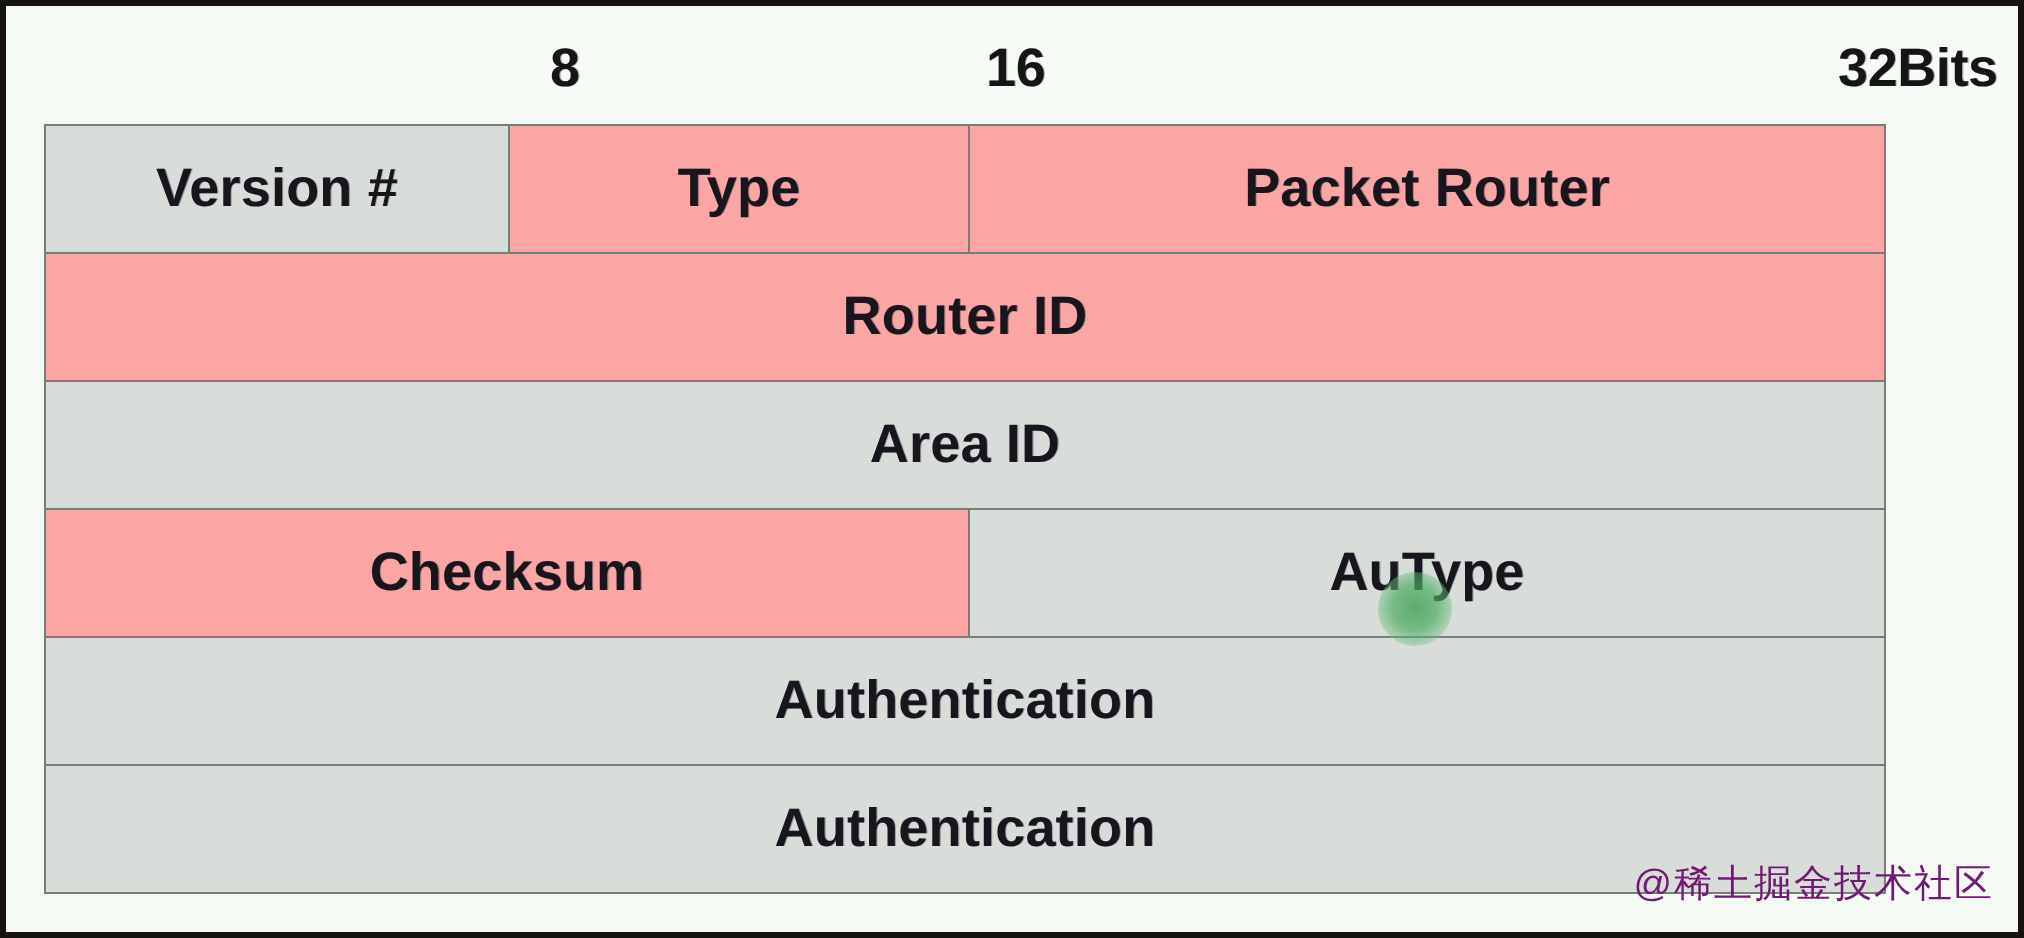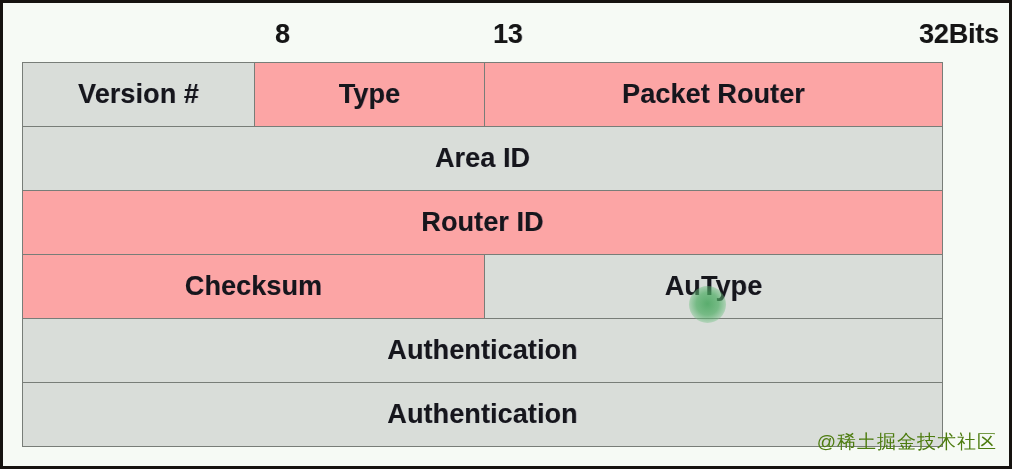"13" span.ruler-tick { text: 13 -> 16 }
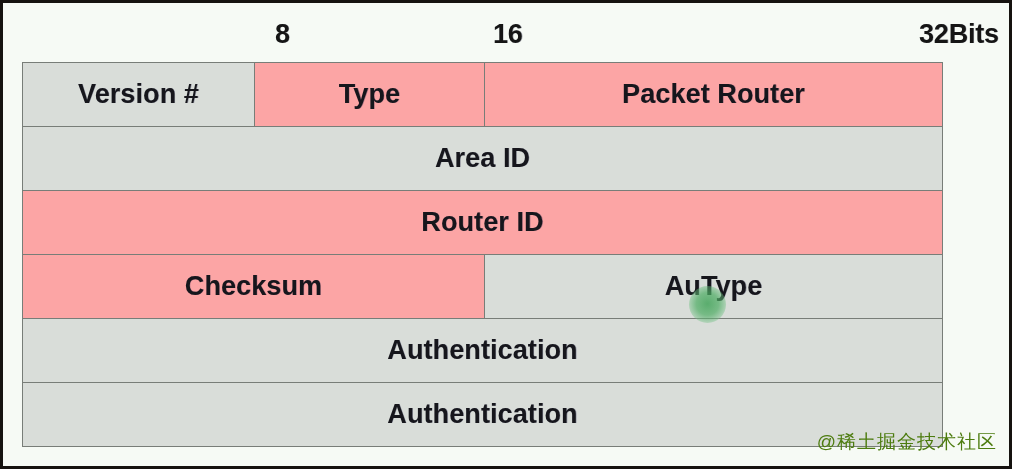"Area ID" tr { order: before "Router ID" -> after "Router ID" }
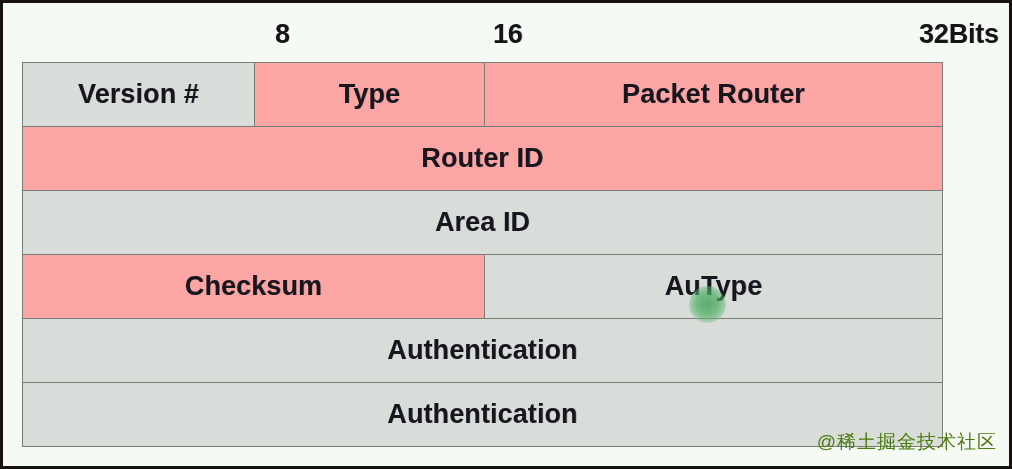"@稀土掘金技术社区" #watermark { color: #4d7c0f -> #701a75 }
